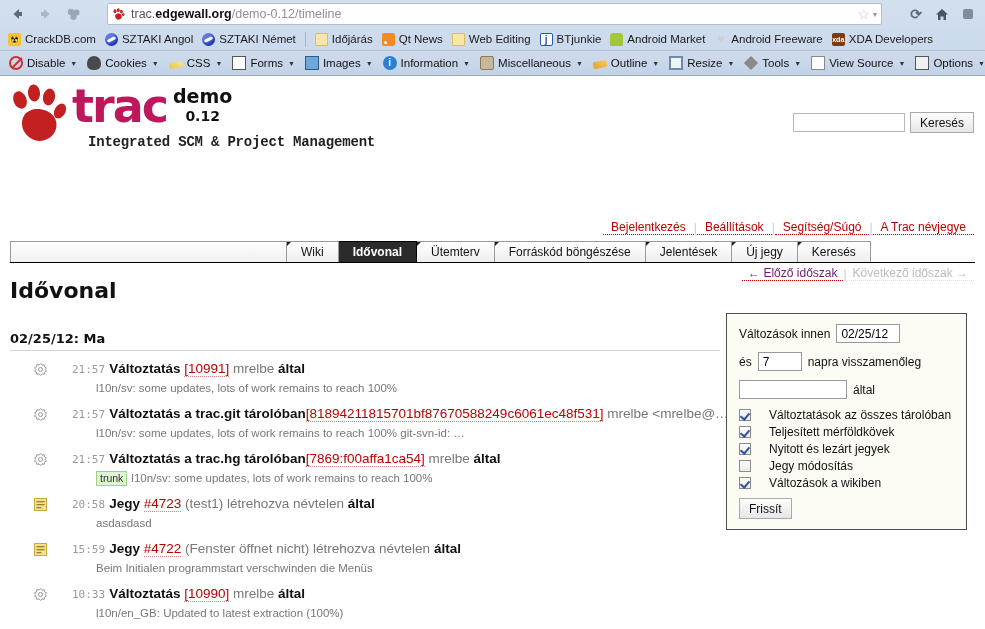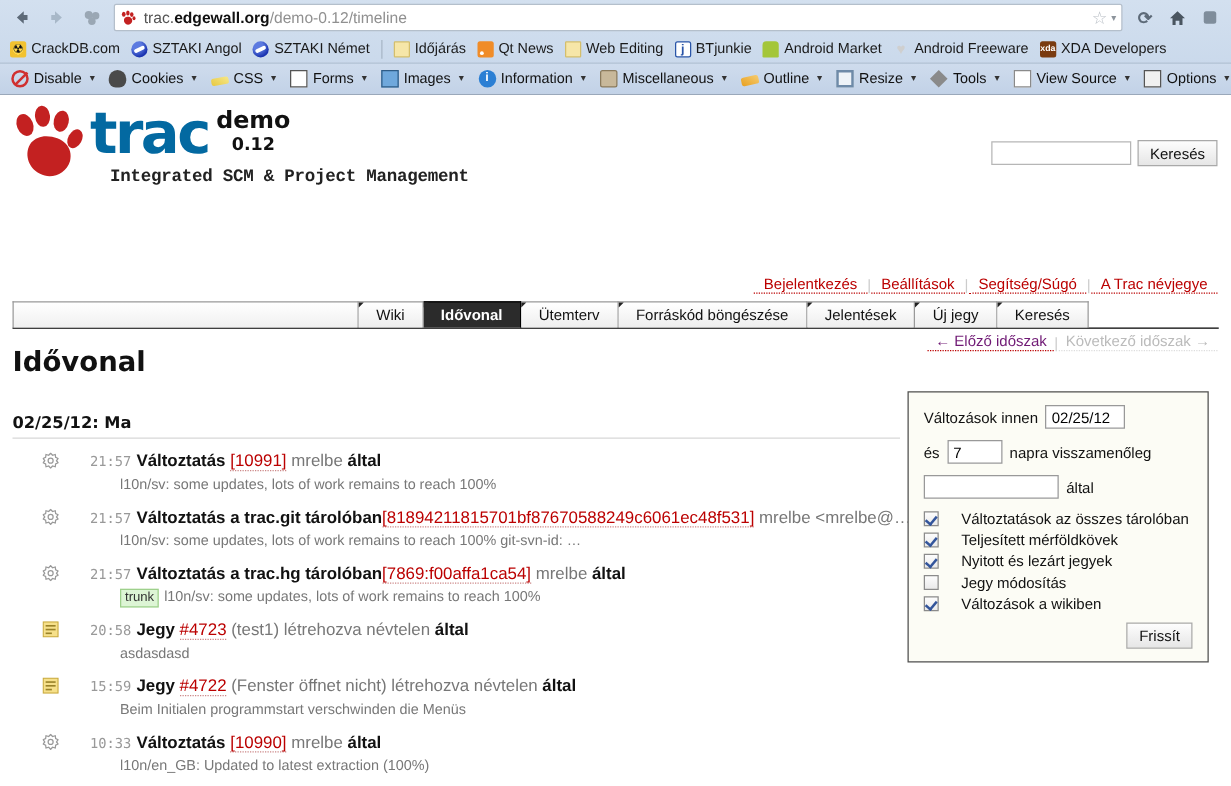"trac.edgewall.org/demo-0.12/timeline" .urlbox { margin: 0 3px -> 0 19px }
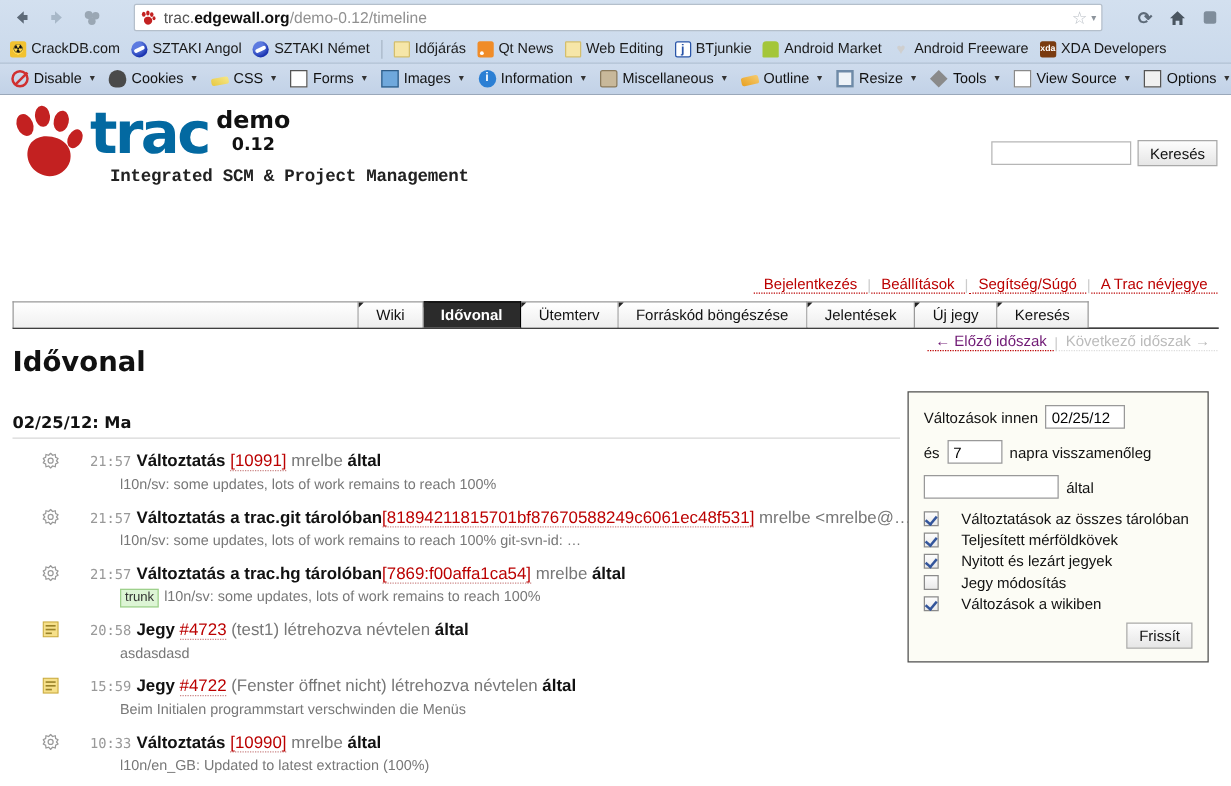"trac" .trac-word { color: #0369a1 -> #be185d }
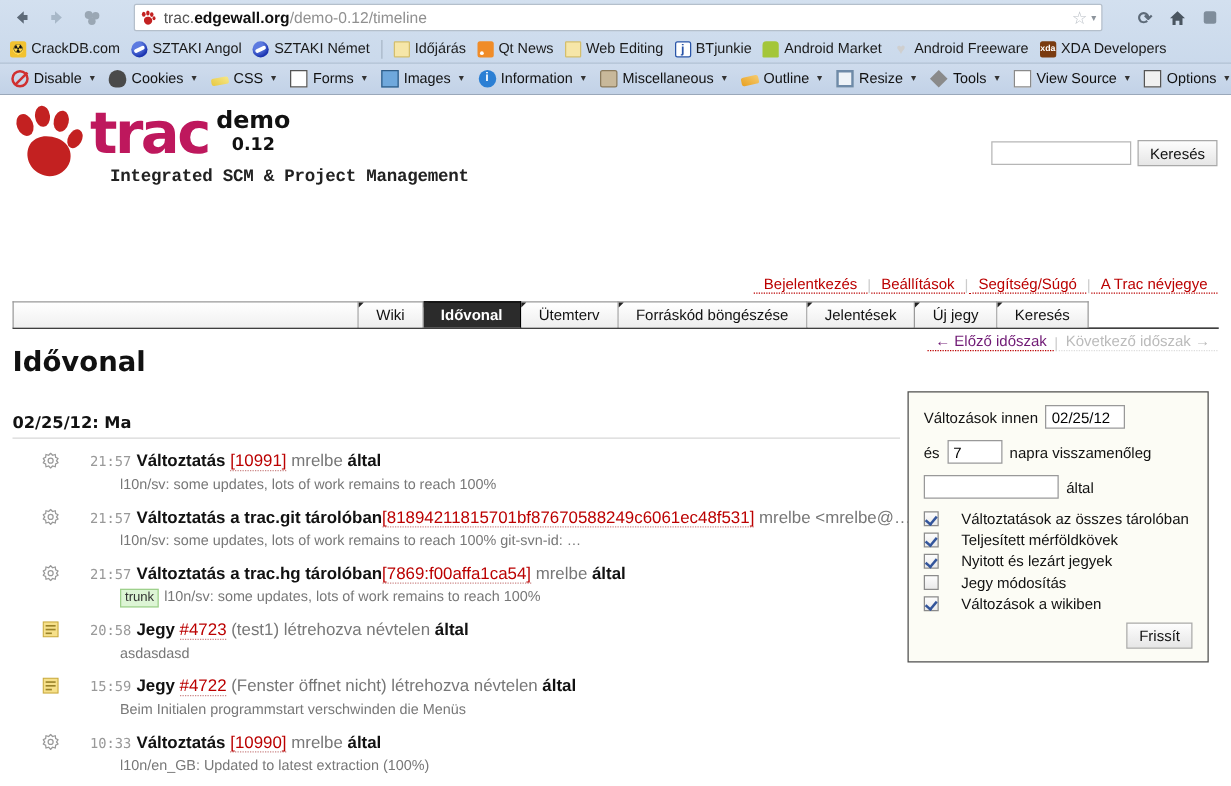"Frissít" .filter-btn-row { justify-content: flex-end -> flex-start }
